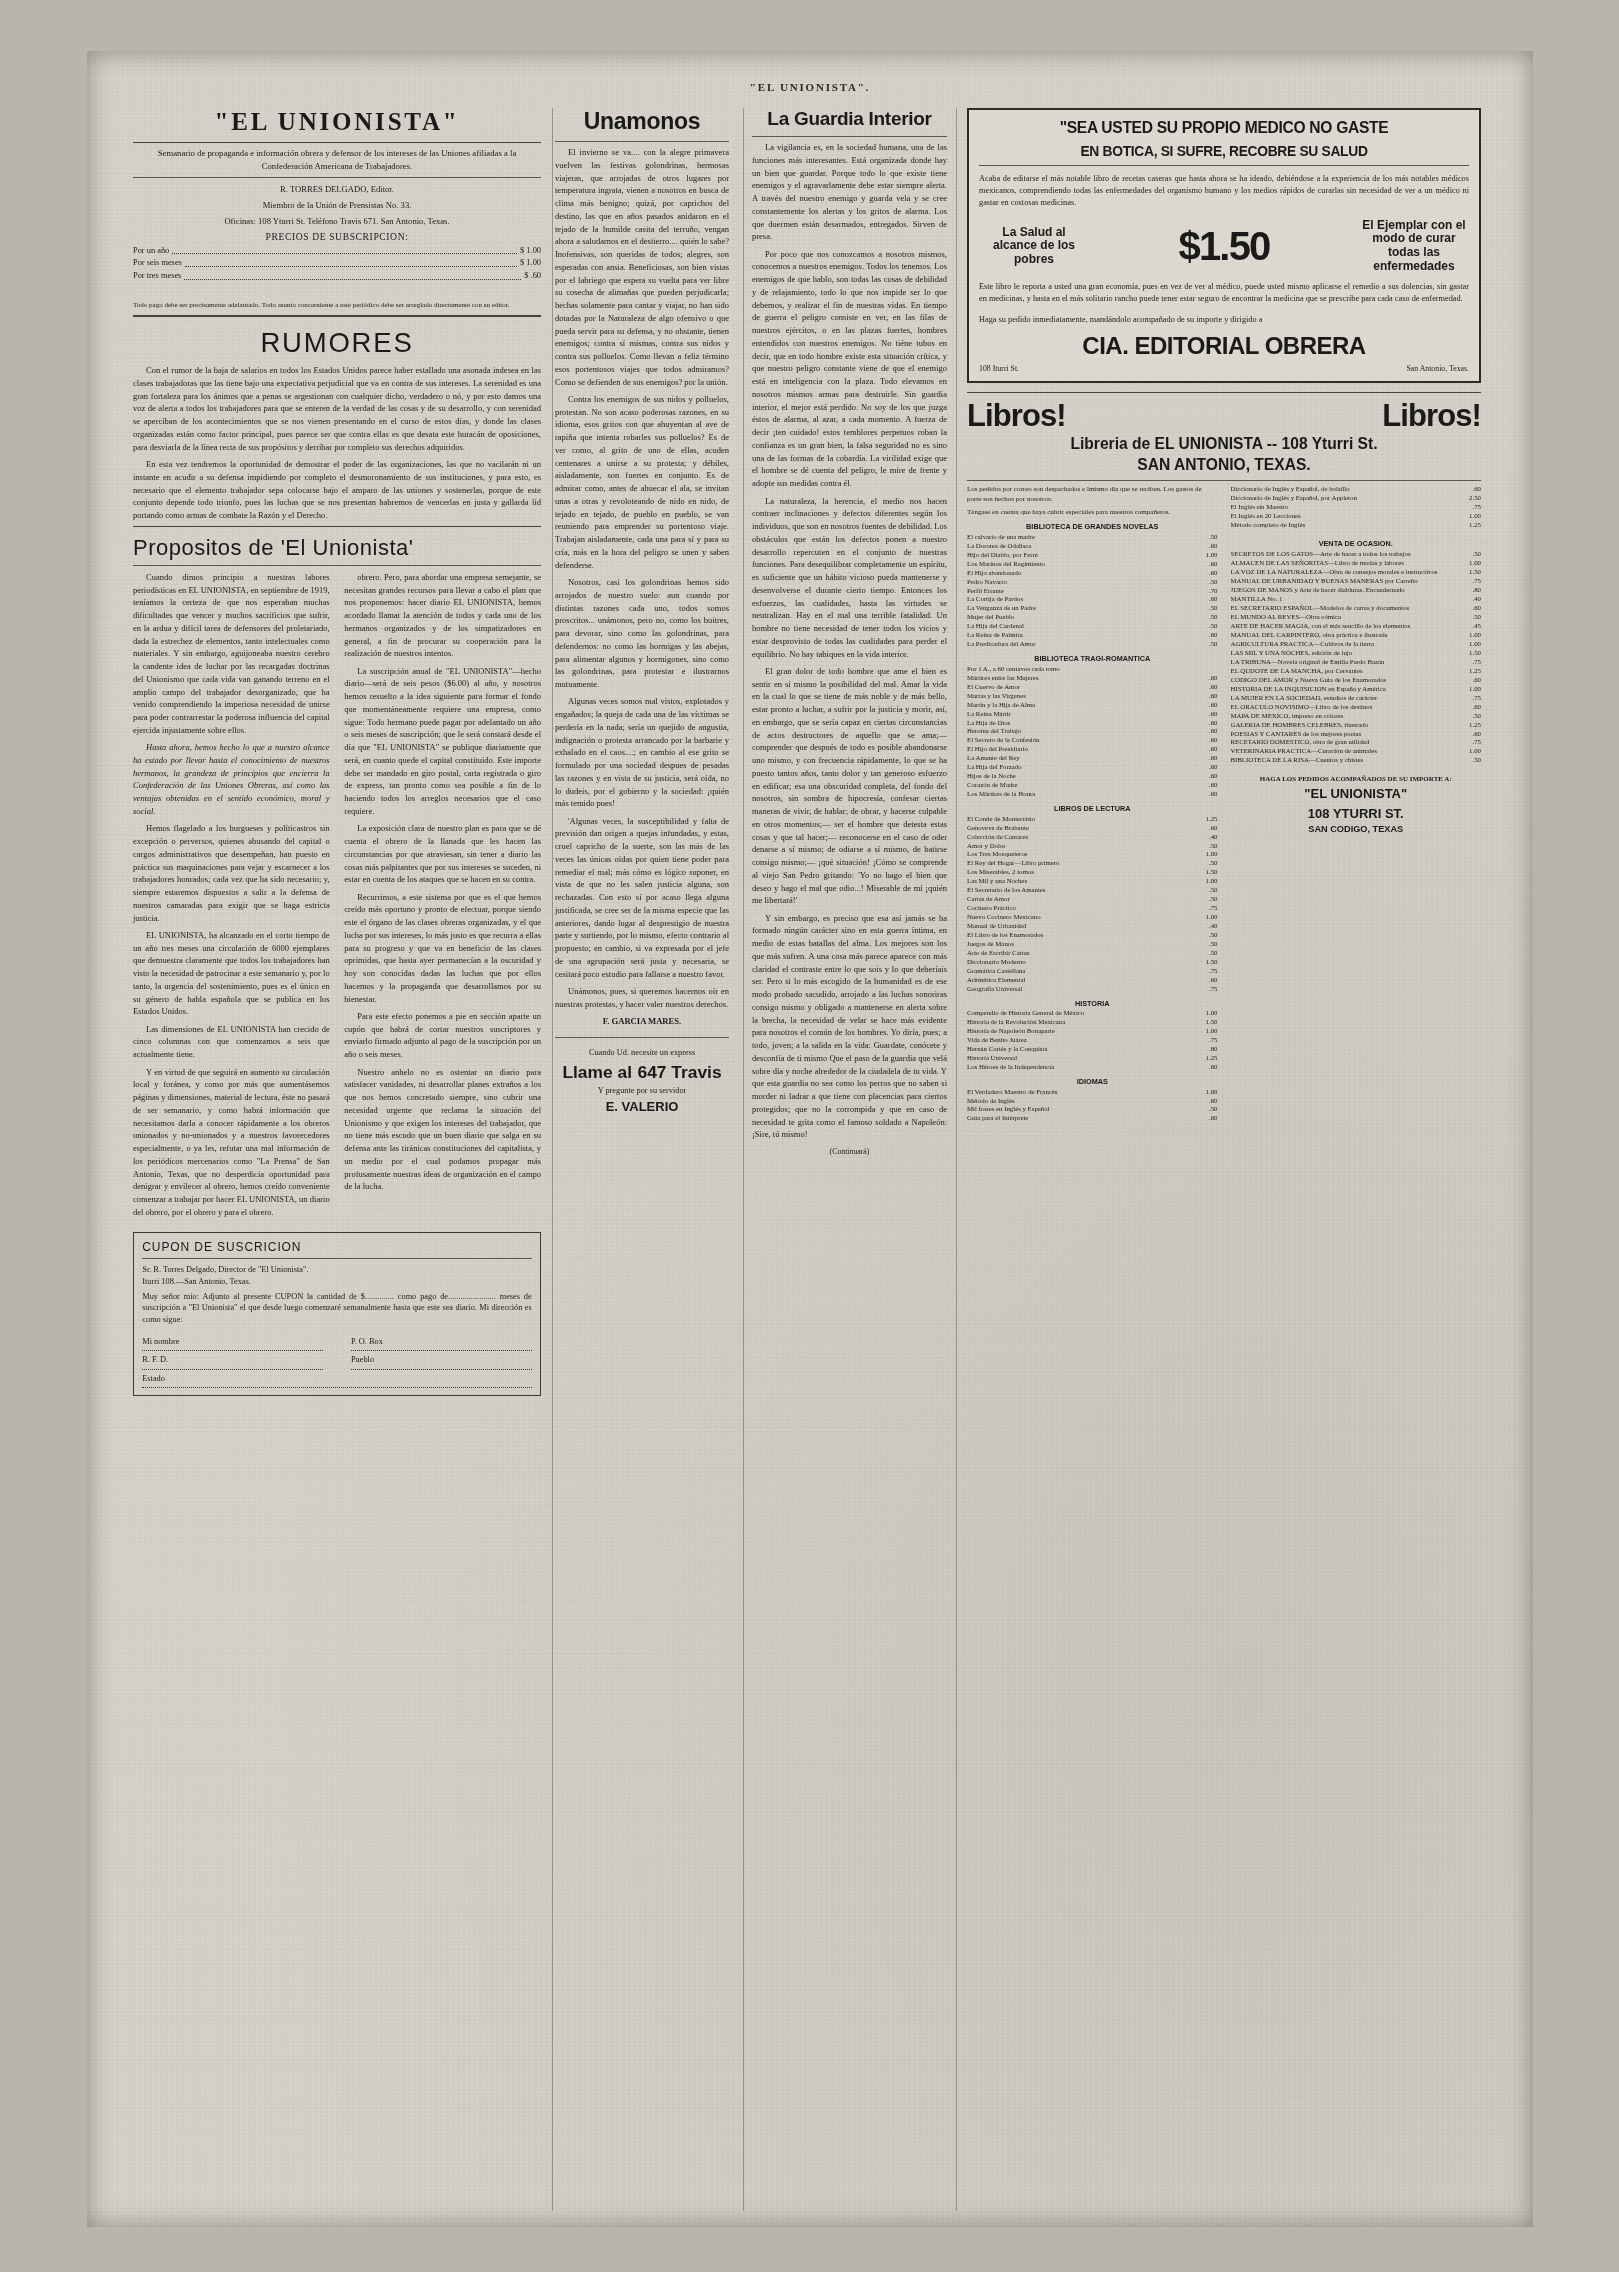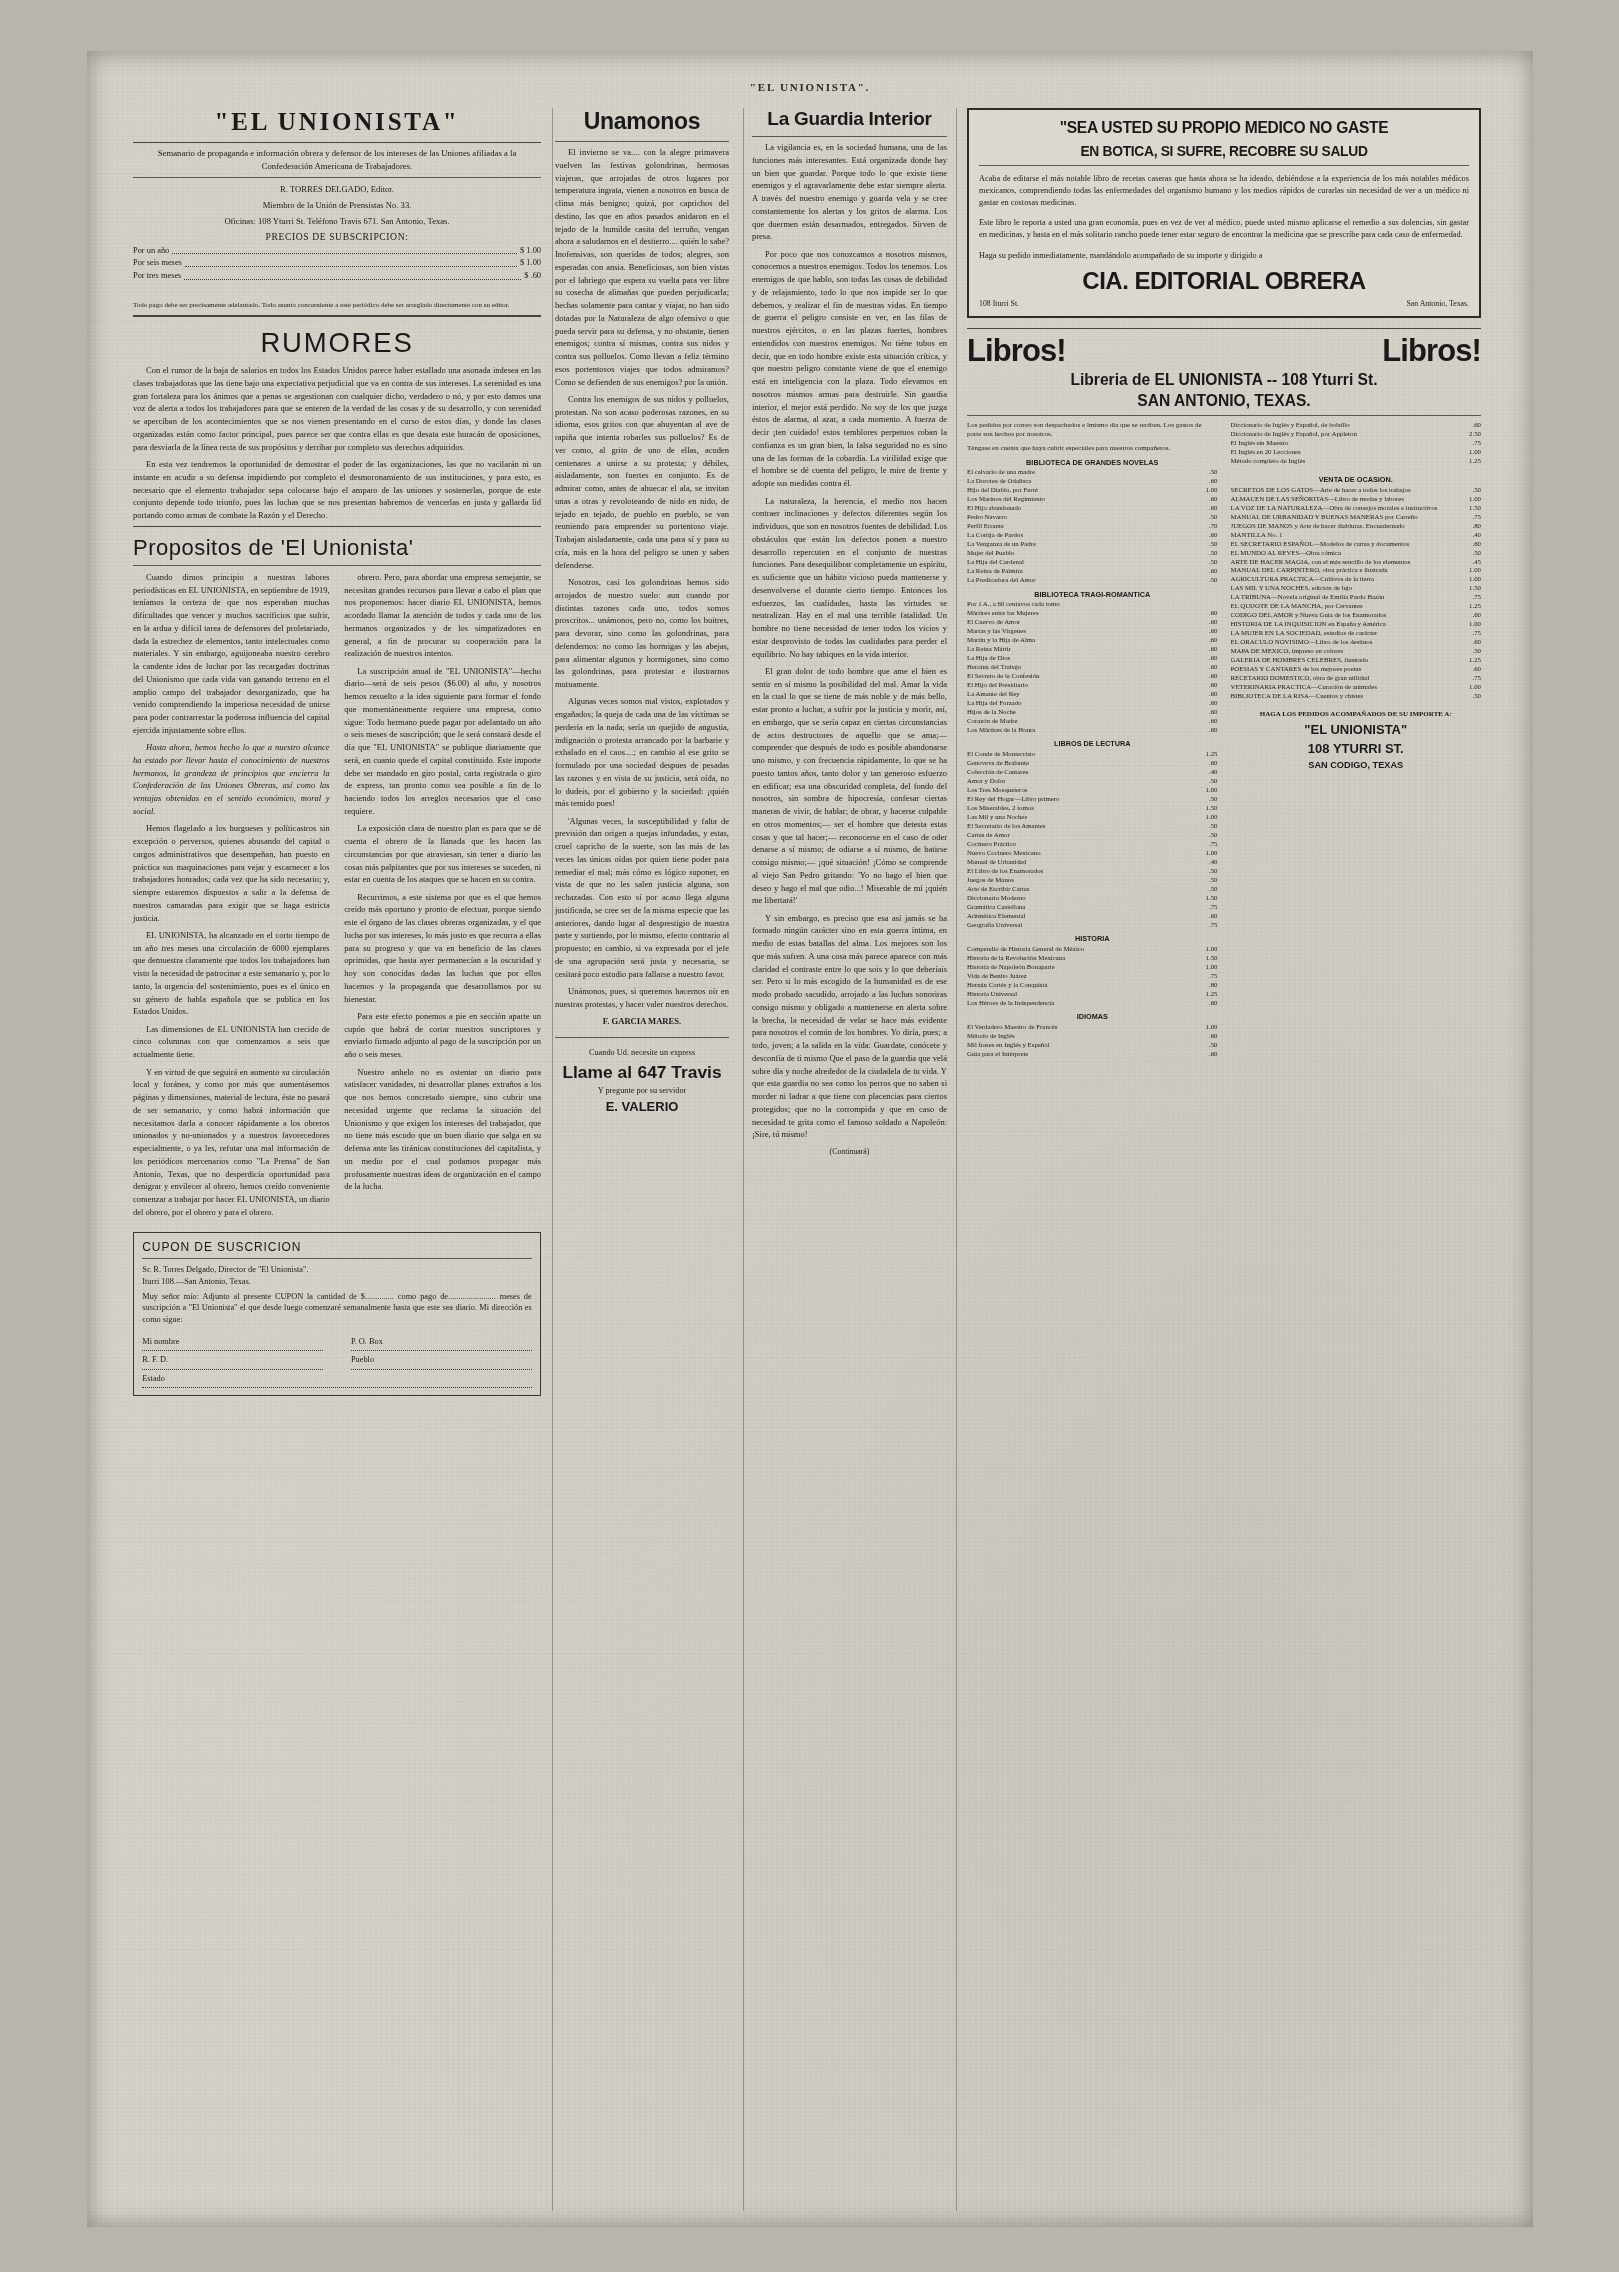"La Salud al alcance de" div.pricerow { html: none -> <div> <div>La Salud al alcance de los pobres</div> <div>$1.50</div> <div>El Ejemplar con el modo de curar todas las enfermedades</div> </div> }
